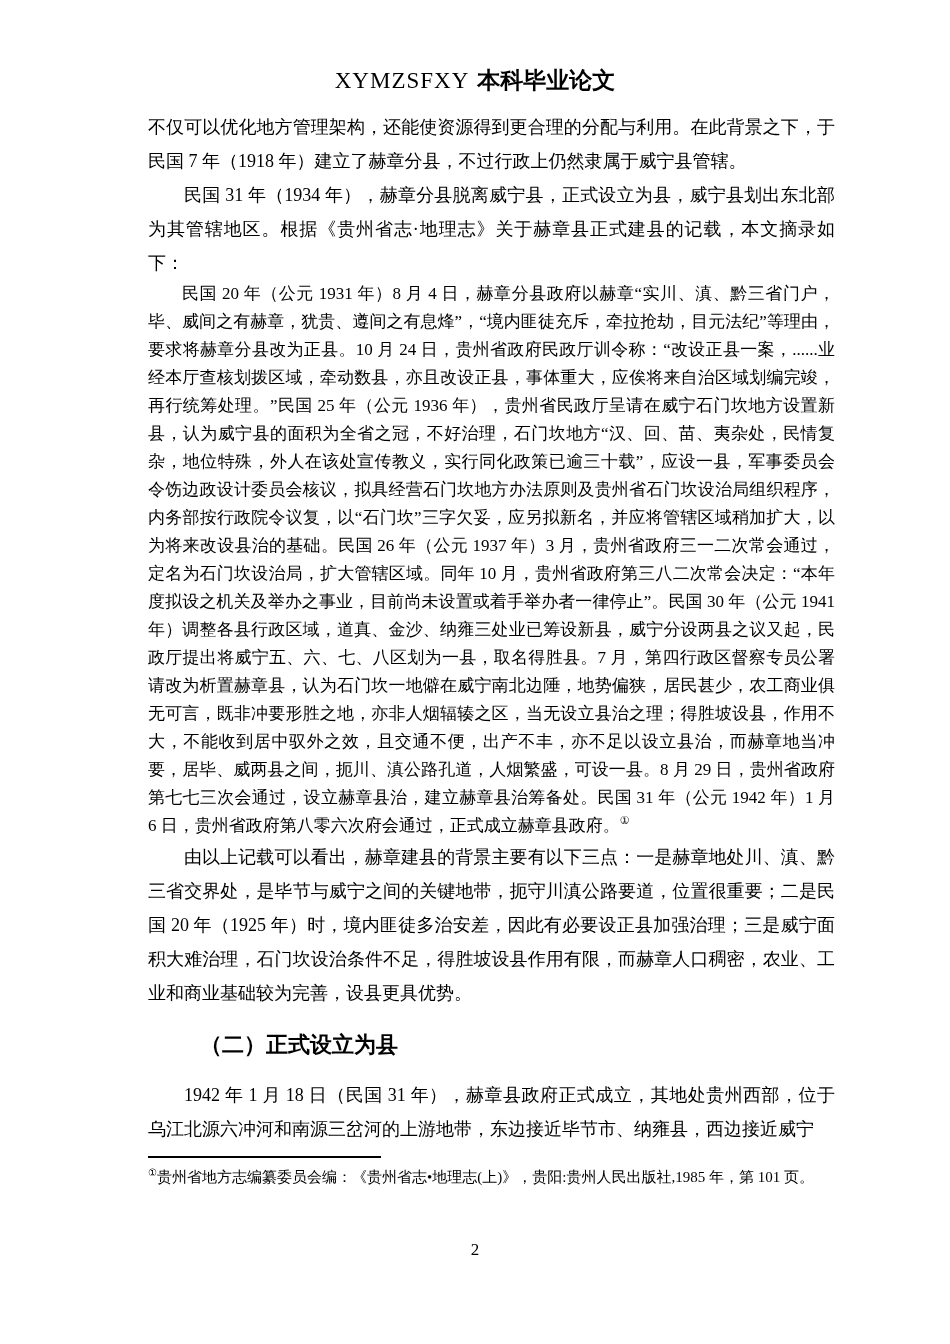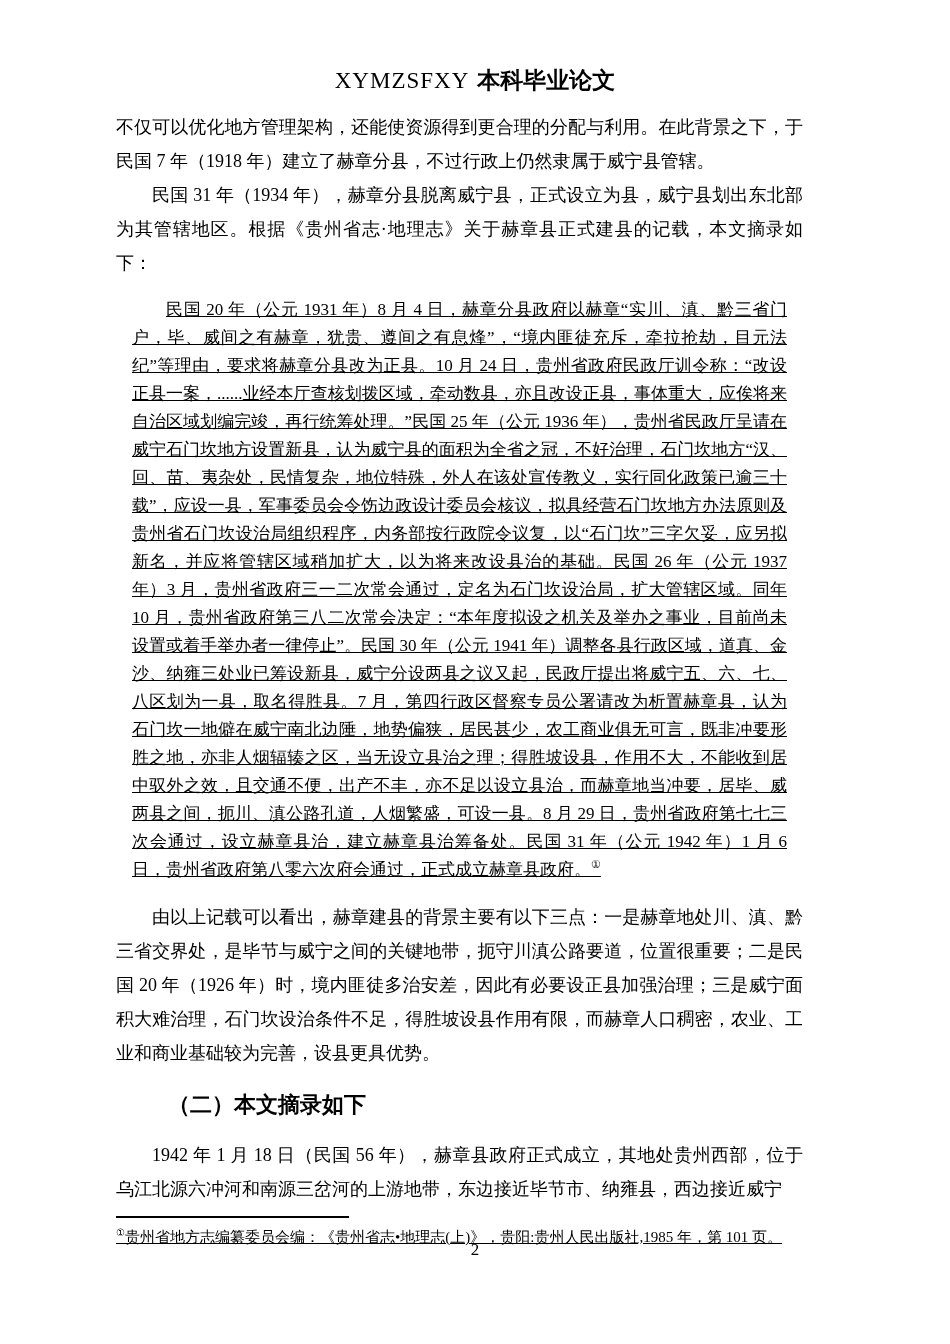"不仅可以优化地方管理架构，还能使资源得到更合理的分配与利用。在此背景之下，于民国" .content { left: 116px -> 148px }
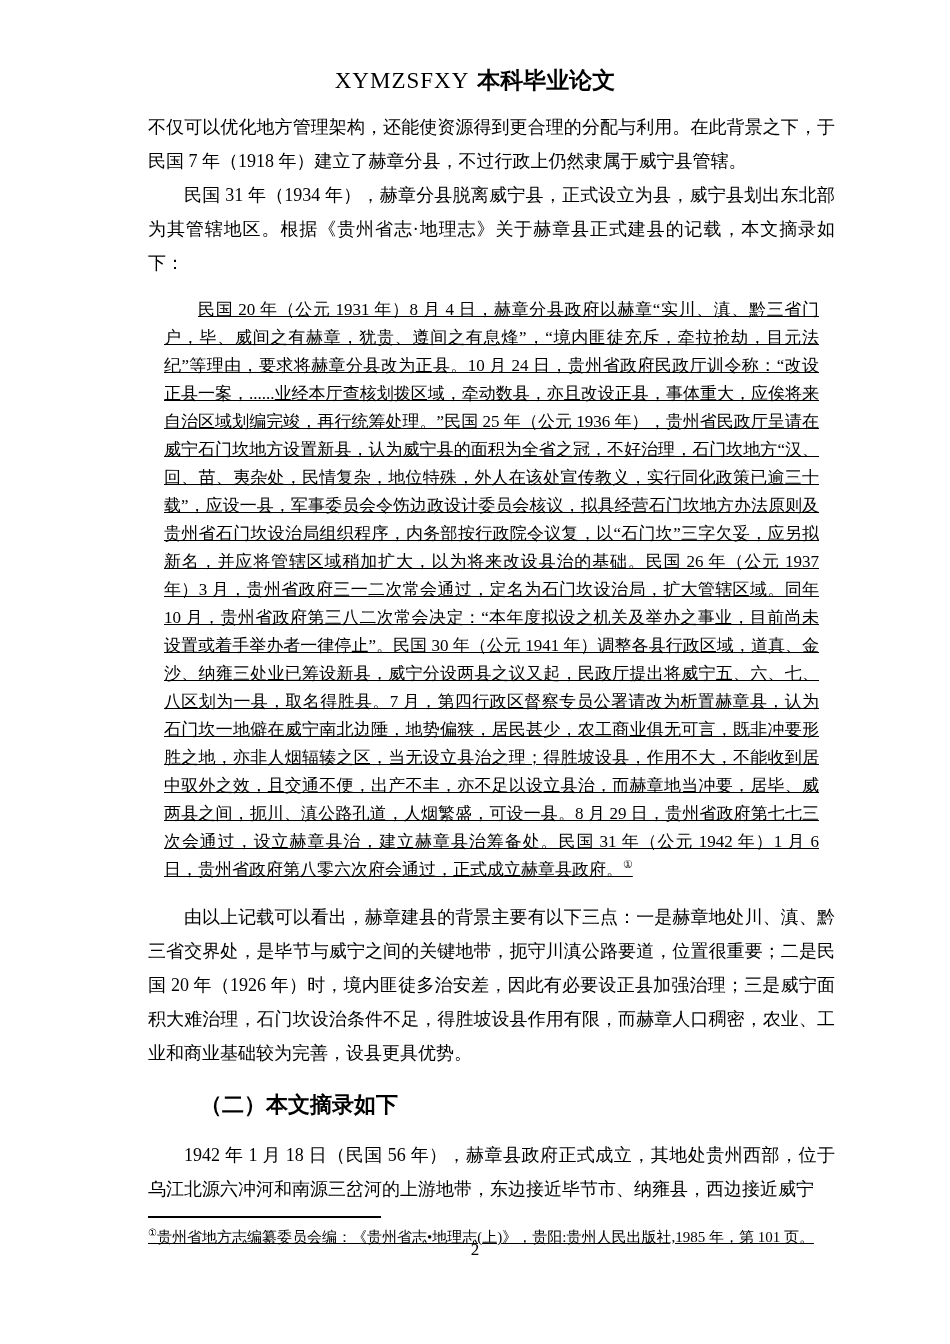"民国 20 年（公元 1931 年）8" p.quote-para { margin: 16px -> 0; text-decoration: underline -> none }
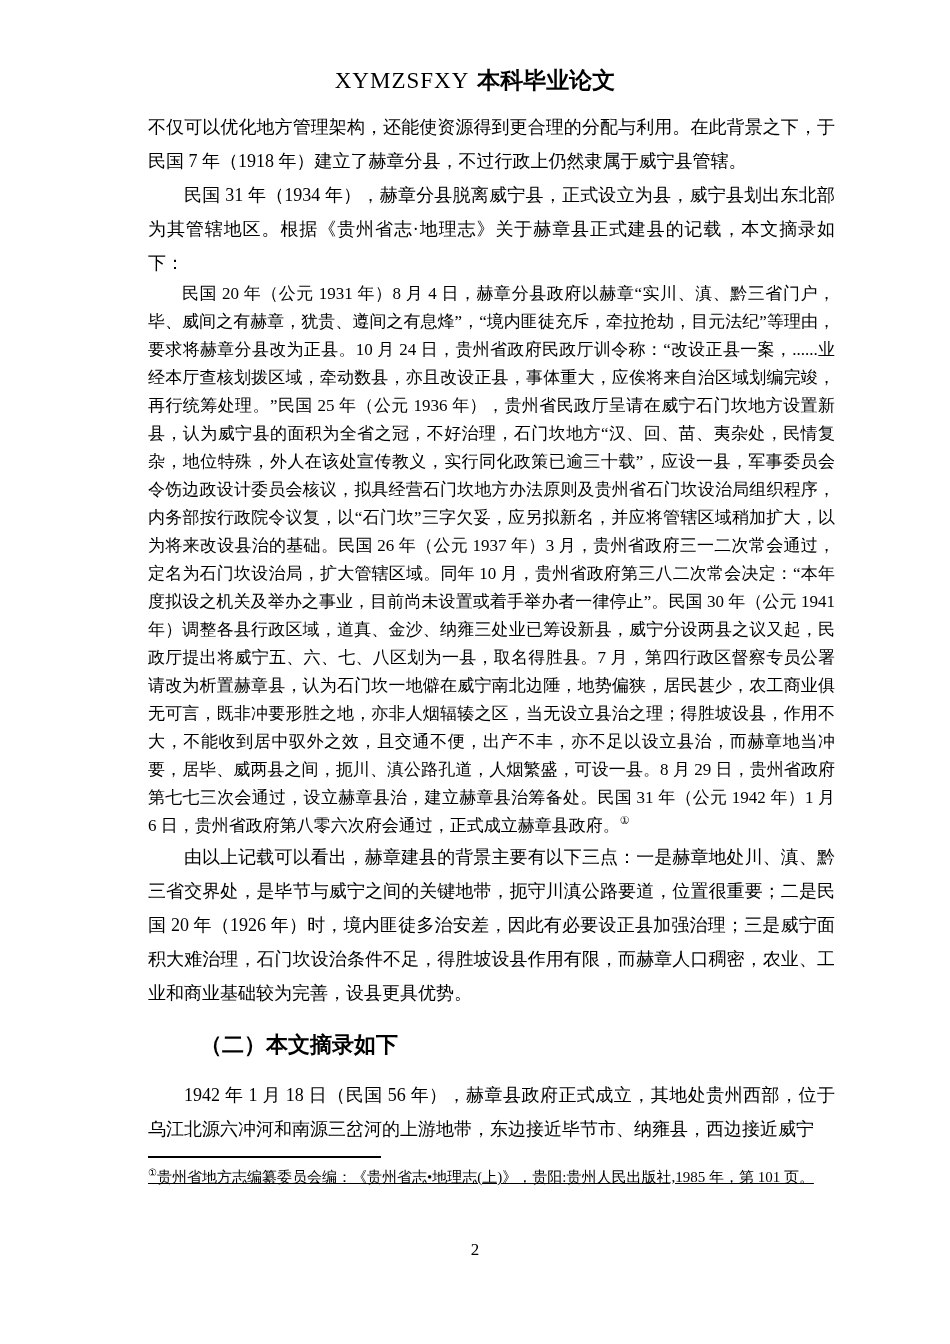"由以上记载可以看出，赫章建县的背景主要有以下三点：一是赫章地处川、滇、黔三省交界" p.body-para { text: 1926 -> 1925 }
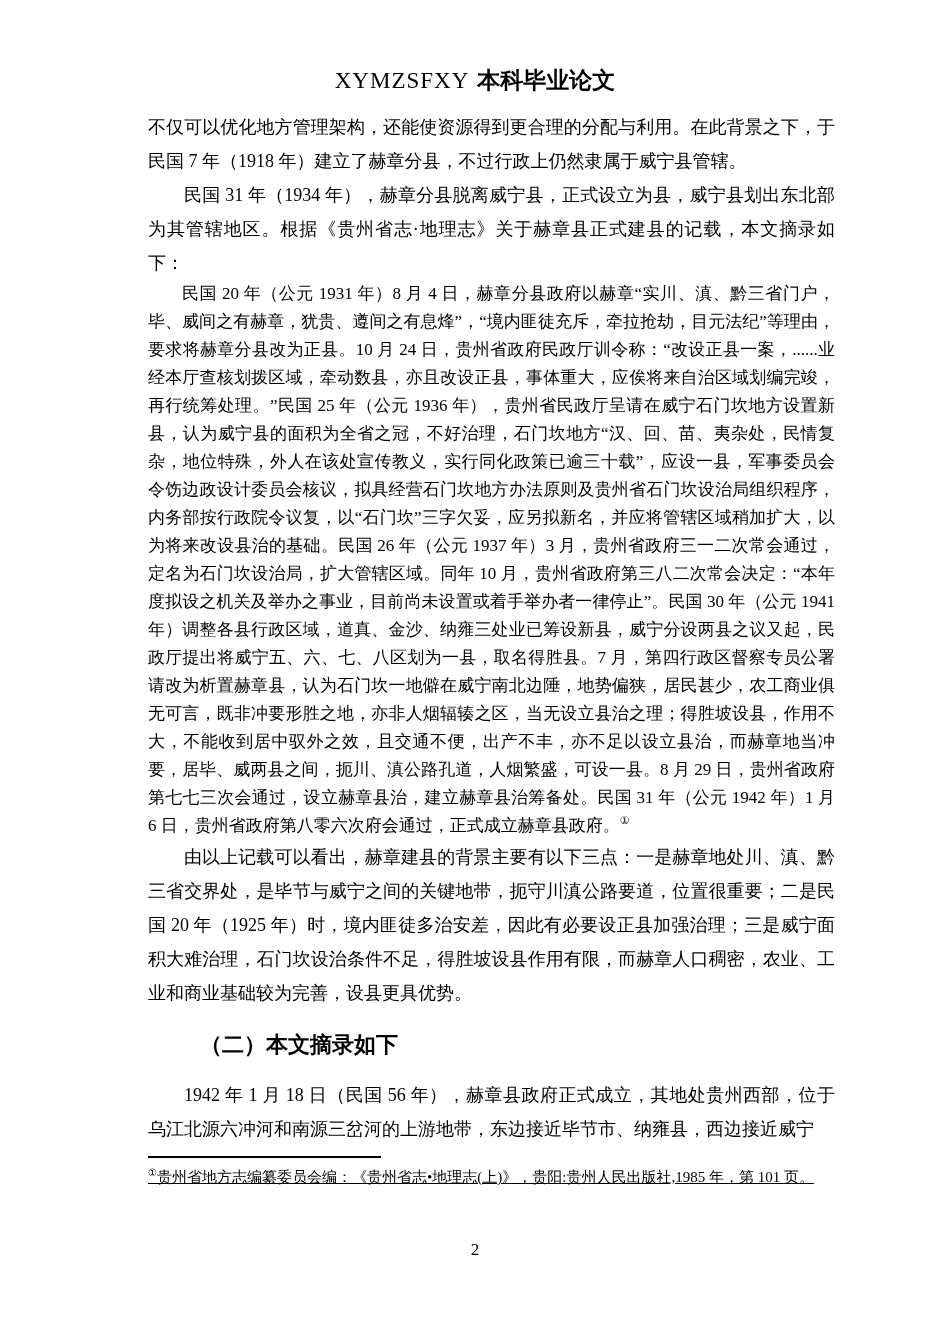"（二）本文摘录如下" h2.section-heading { text: 本文摘录如下 -> 正式设立为县 }
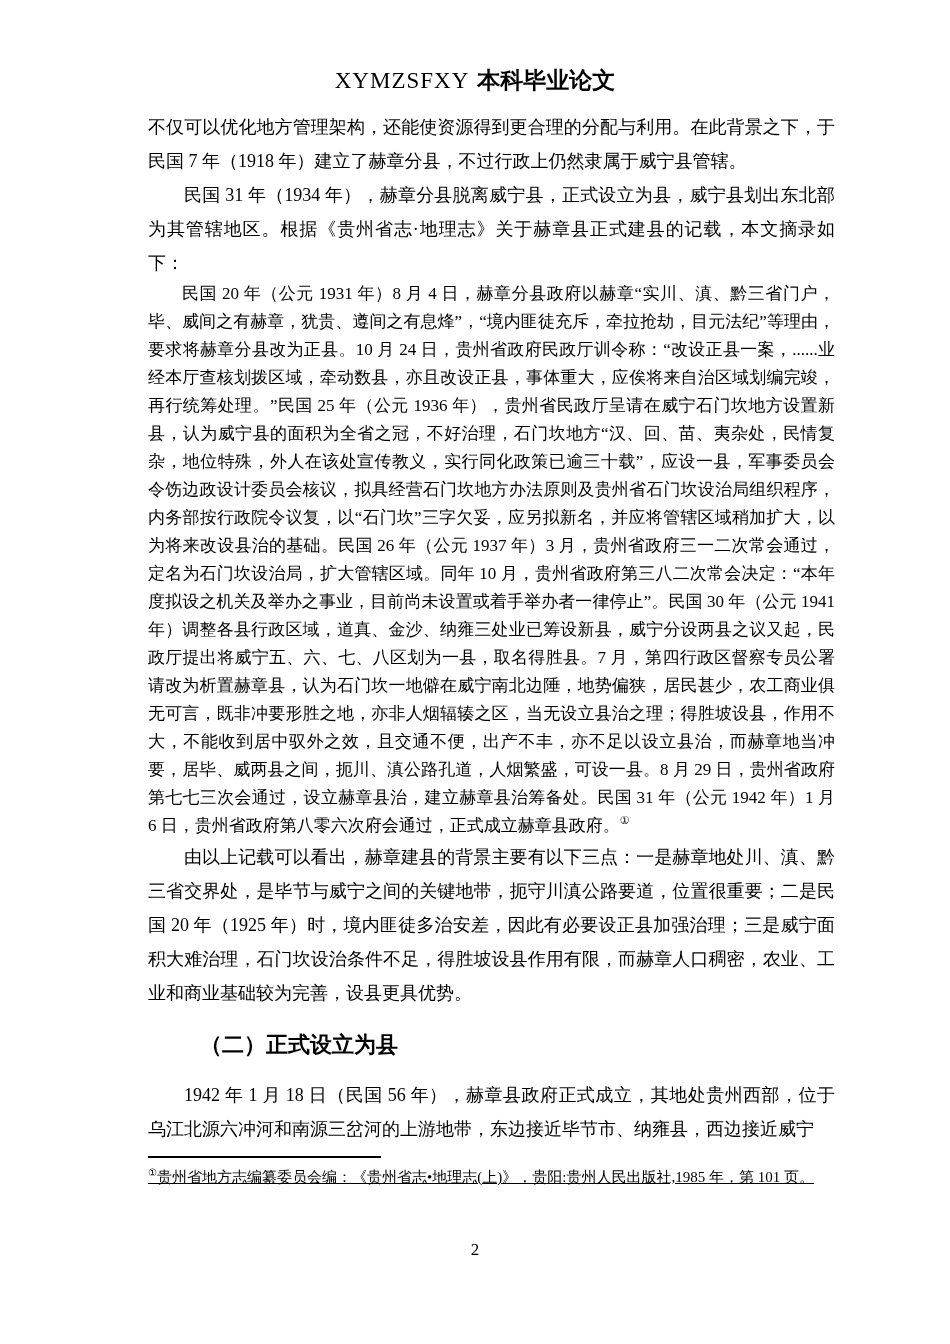"1942 年 1 月 18" p.body-para { text: 56 -> 31 }
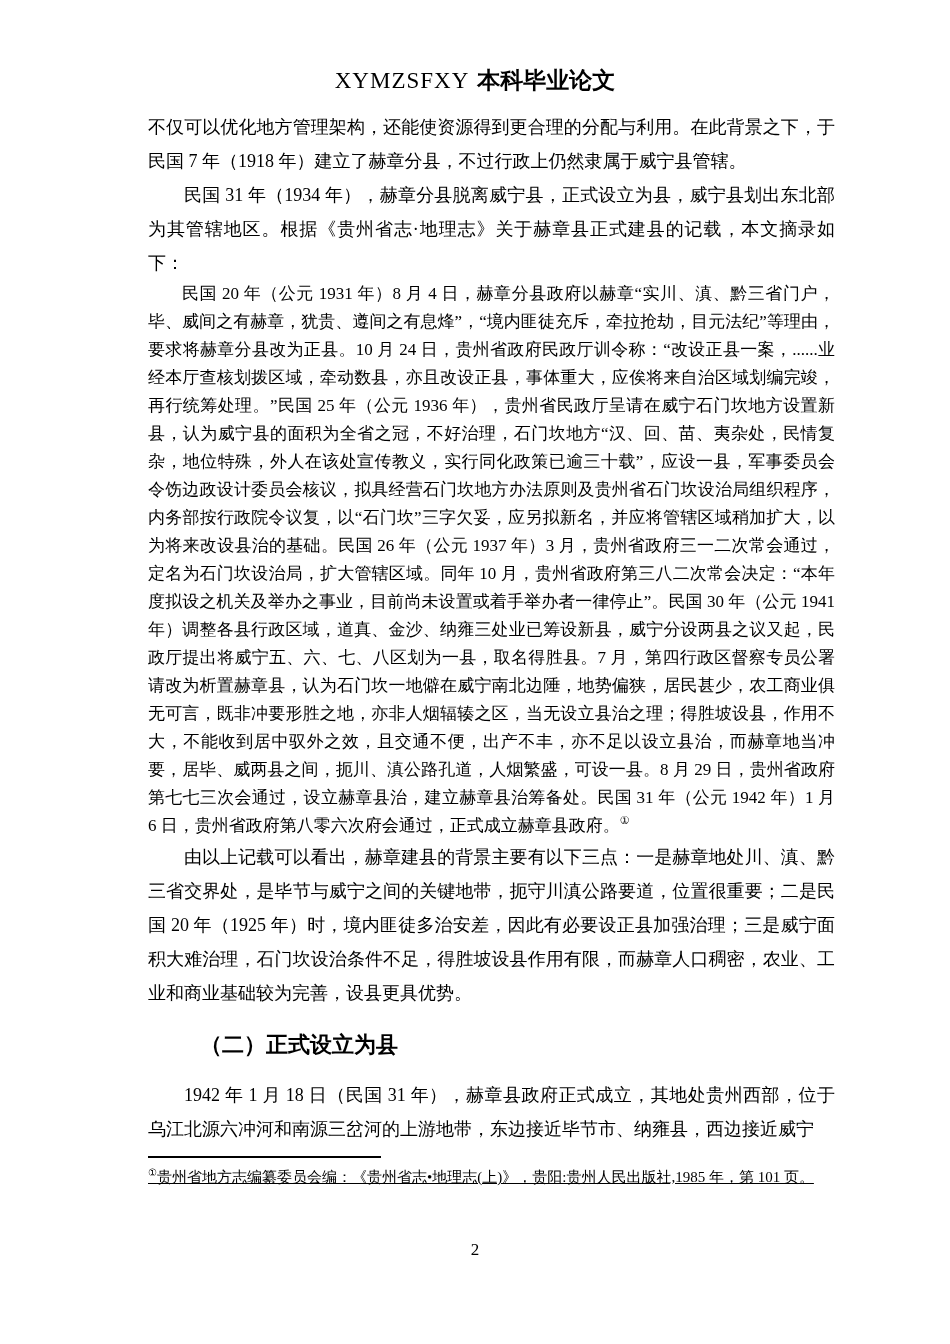"①贵州省地方志编纂委员会编：《贵州省志•地理志(上)》，贵阳:贵州人民出版社,1" .footnotes { text-decoration: underline -> none }
